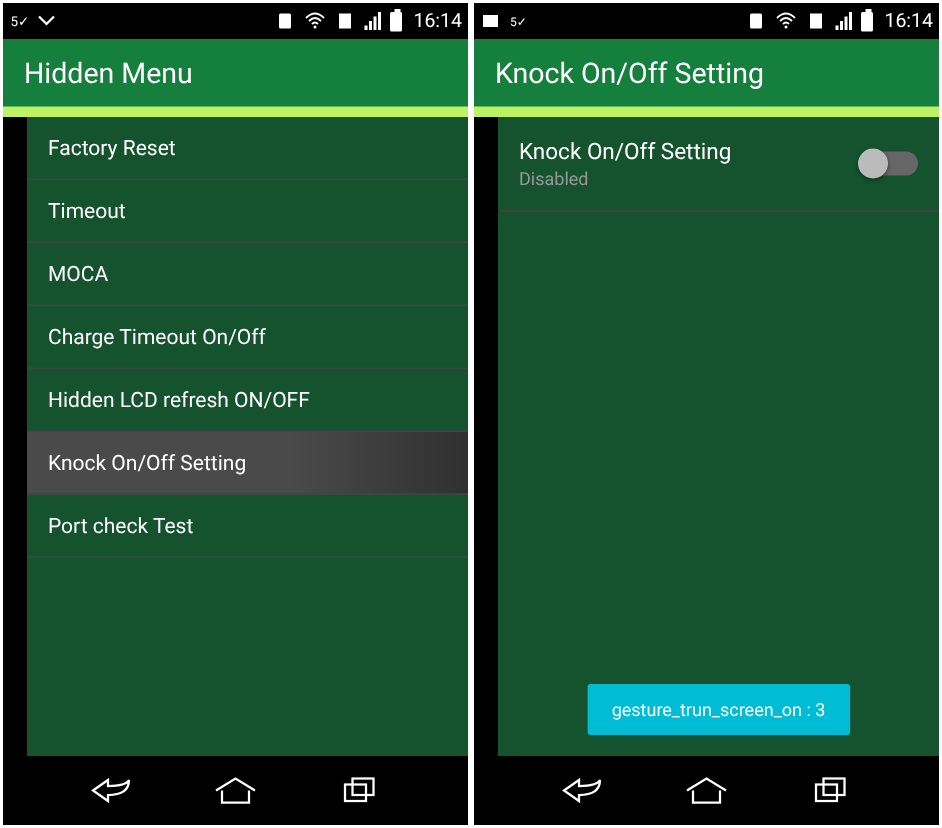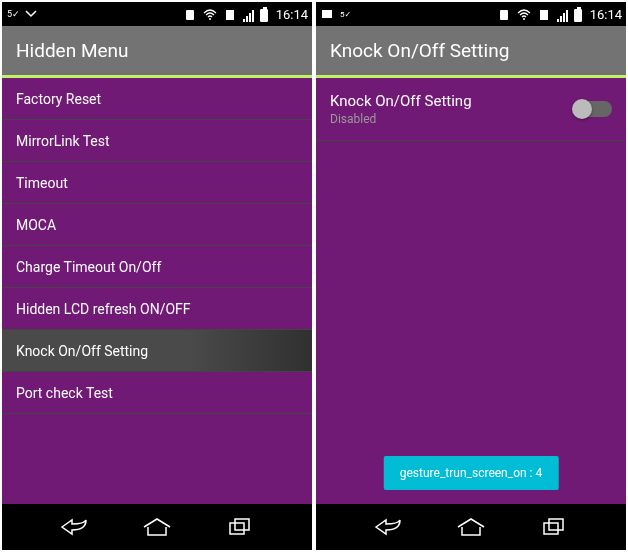"16:14" .status-right { align-items: flex-end -> center }
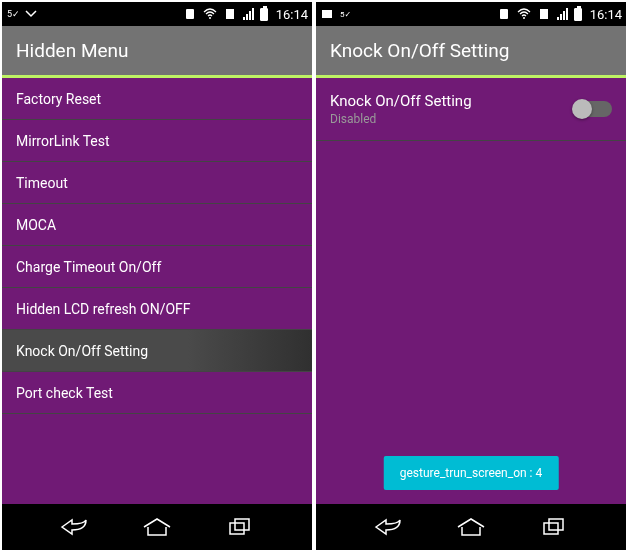"Hidden Menu" .header { background: #737373 -> #15803d; border-bottom: 3px solid #bef264 -> 7px solid #bef264 }
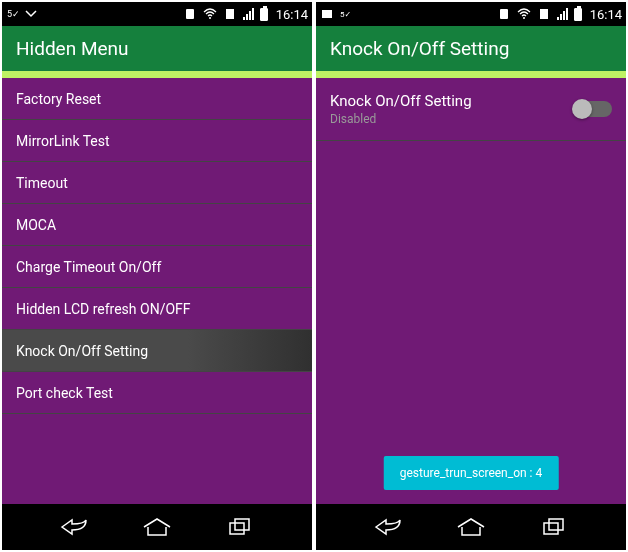"Factory Reset" .content { background: #701a75 -> #14532d; margin-left: none -> 16px }
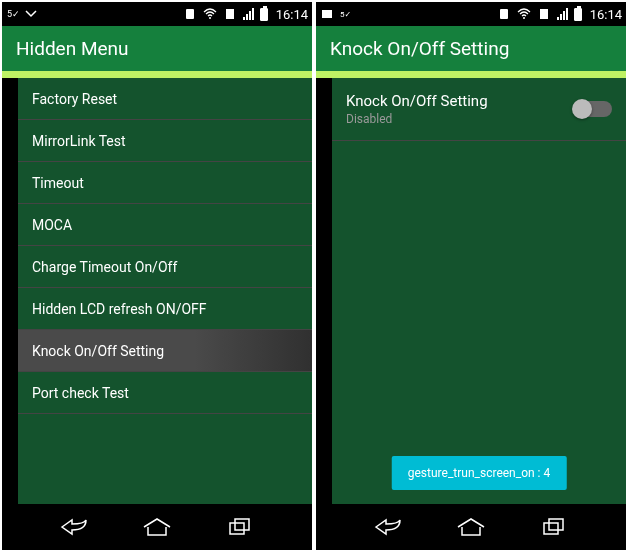"MirrorLink Test" div.list-item { html: <div>MirrorLink Test</div> -> none }
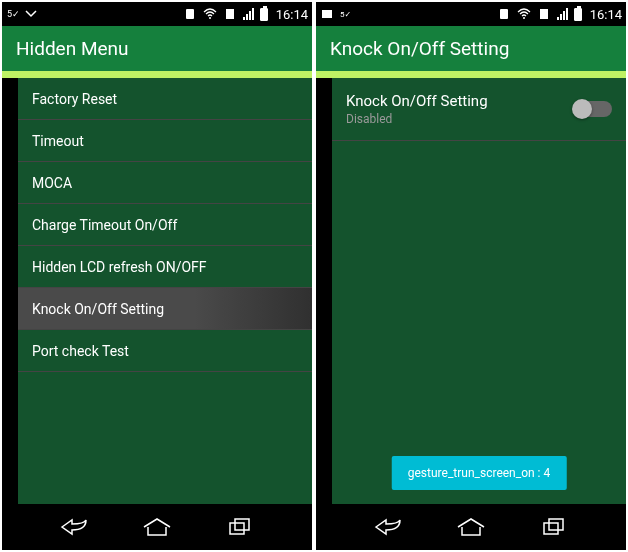"gesture_trun_screen_on : 4" div.toast { text: 4 -> 3 }
